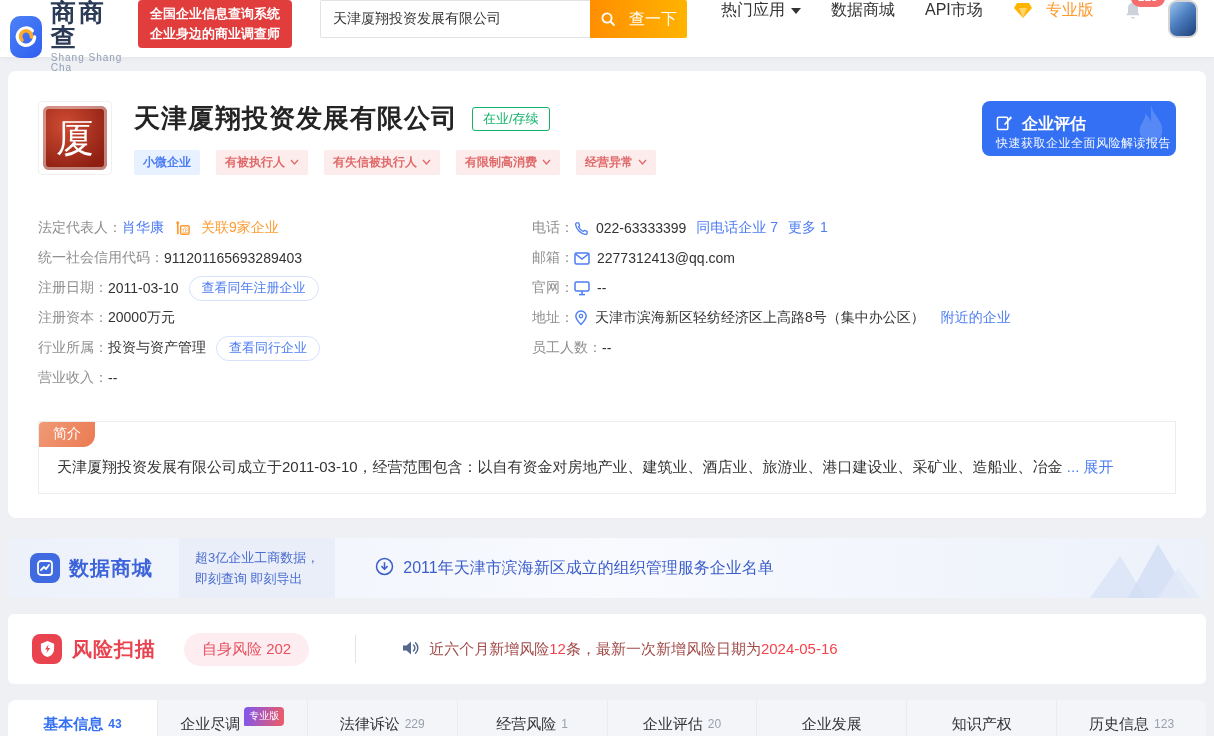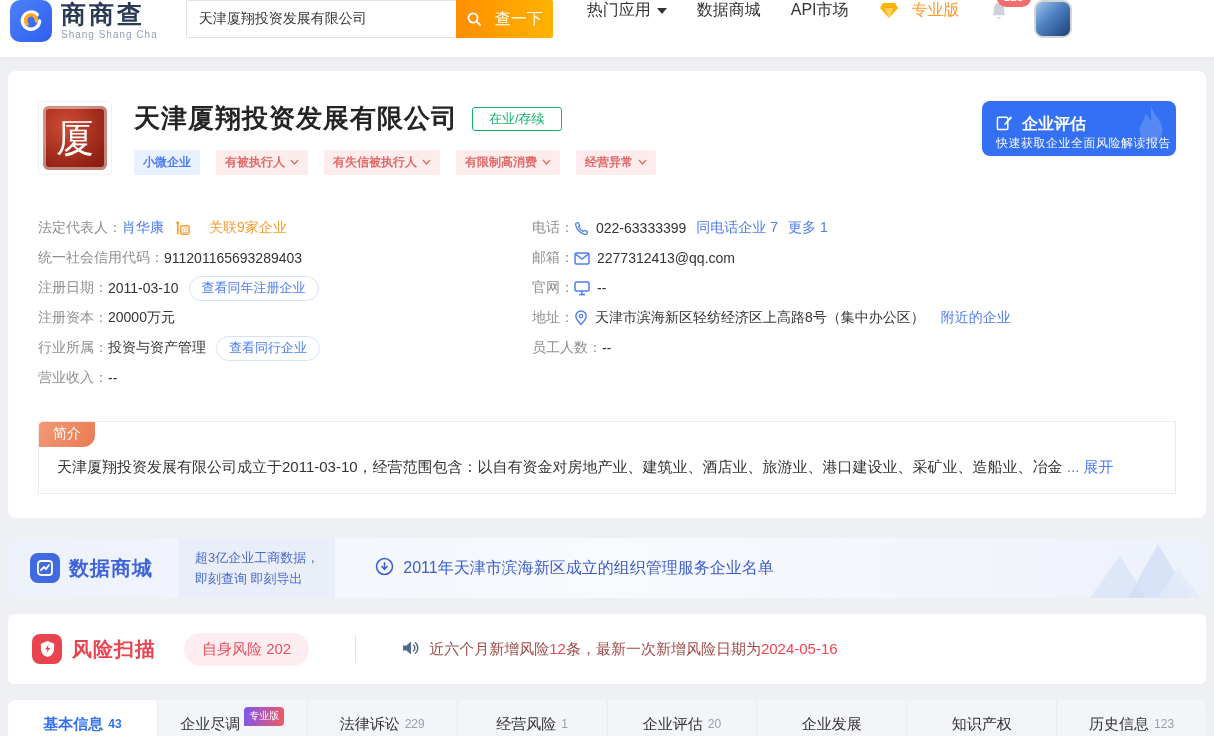"全国企业信息查询系统" div.slogan { html: none -> <div> <div>全国企业信息查询系统</div> <div>企业身边的商业调查师</div> </div> }
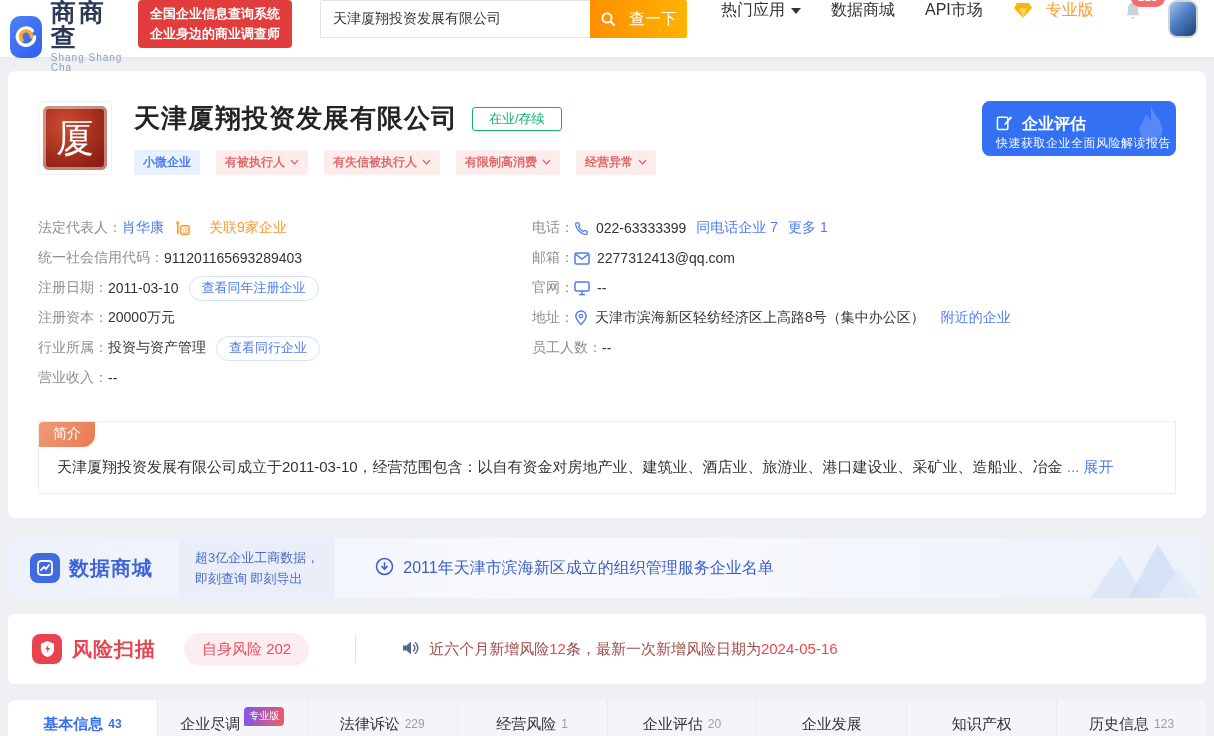"在业/存续" .status-badge { padding: 2px 16px -> 2px 10px }
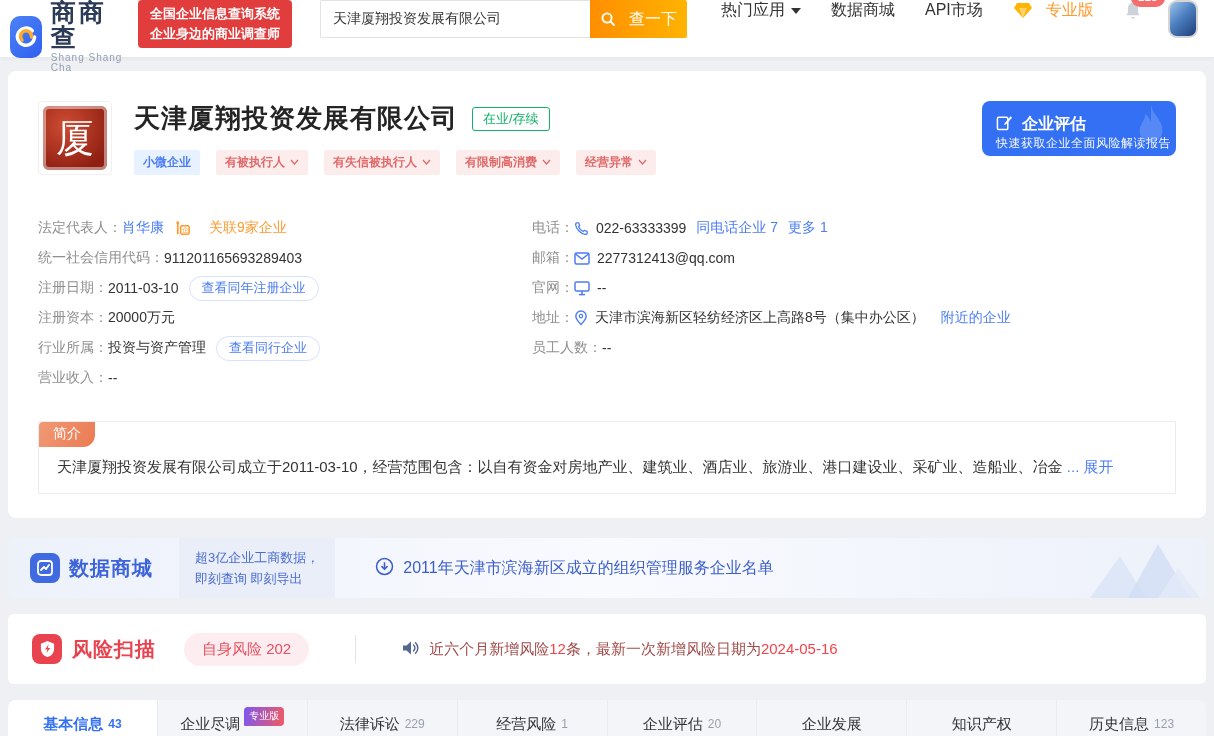"关联9家企业" a.lnk { margin-left: 11px -> 3px }
